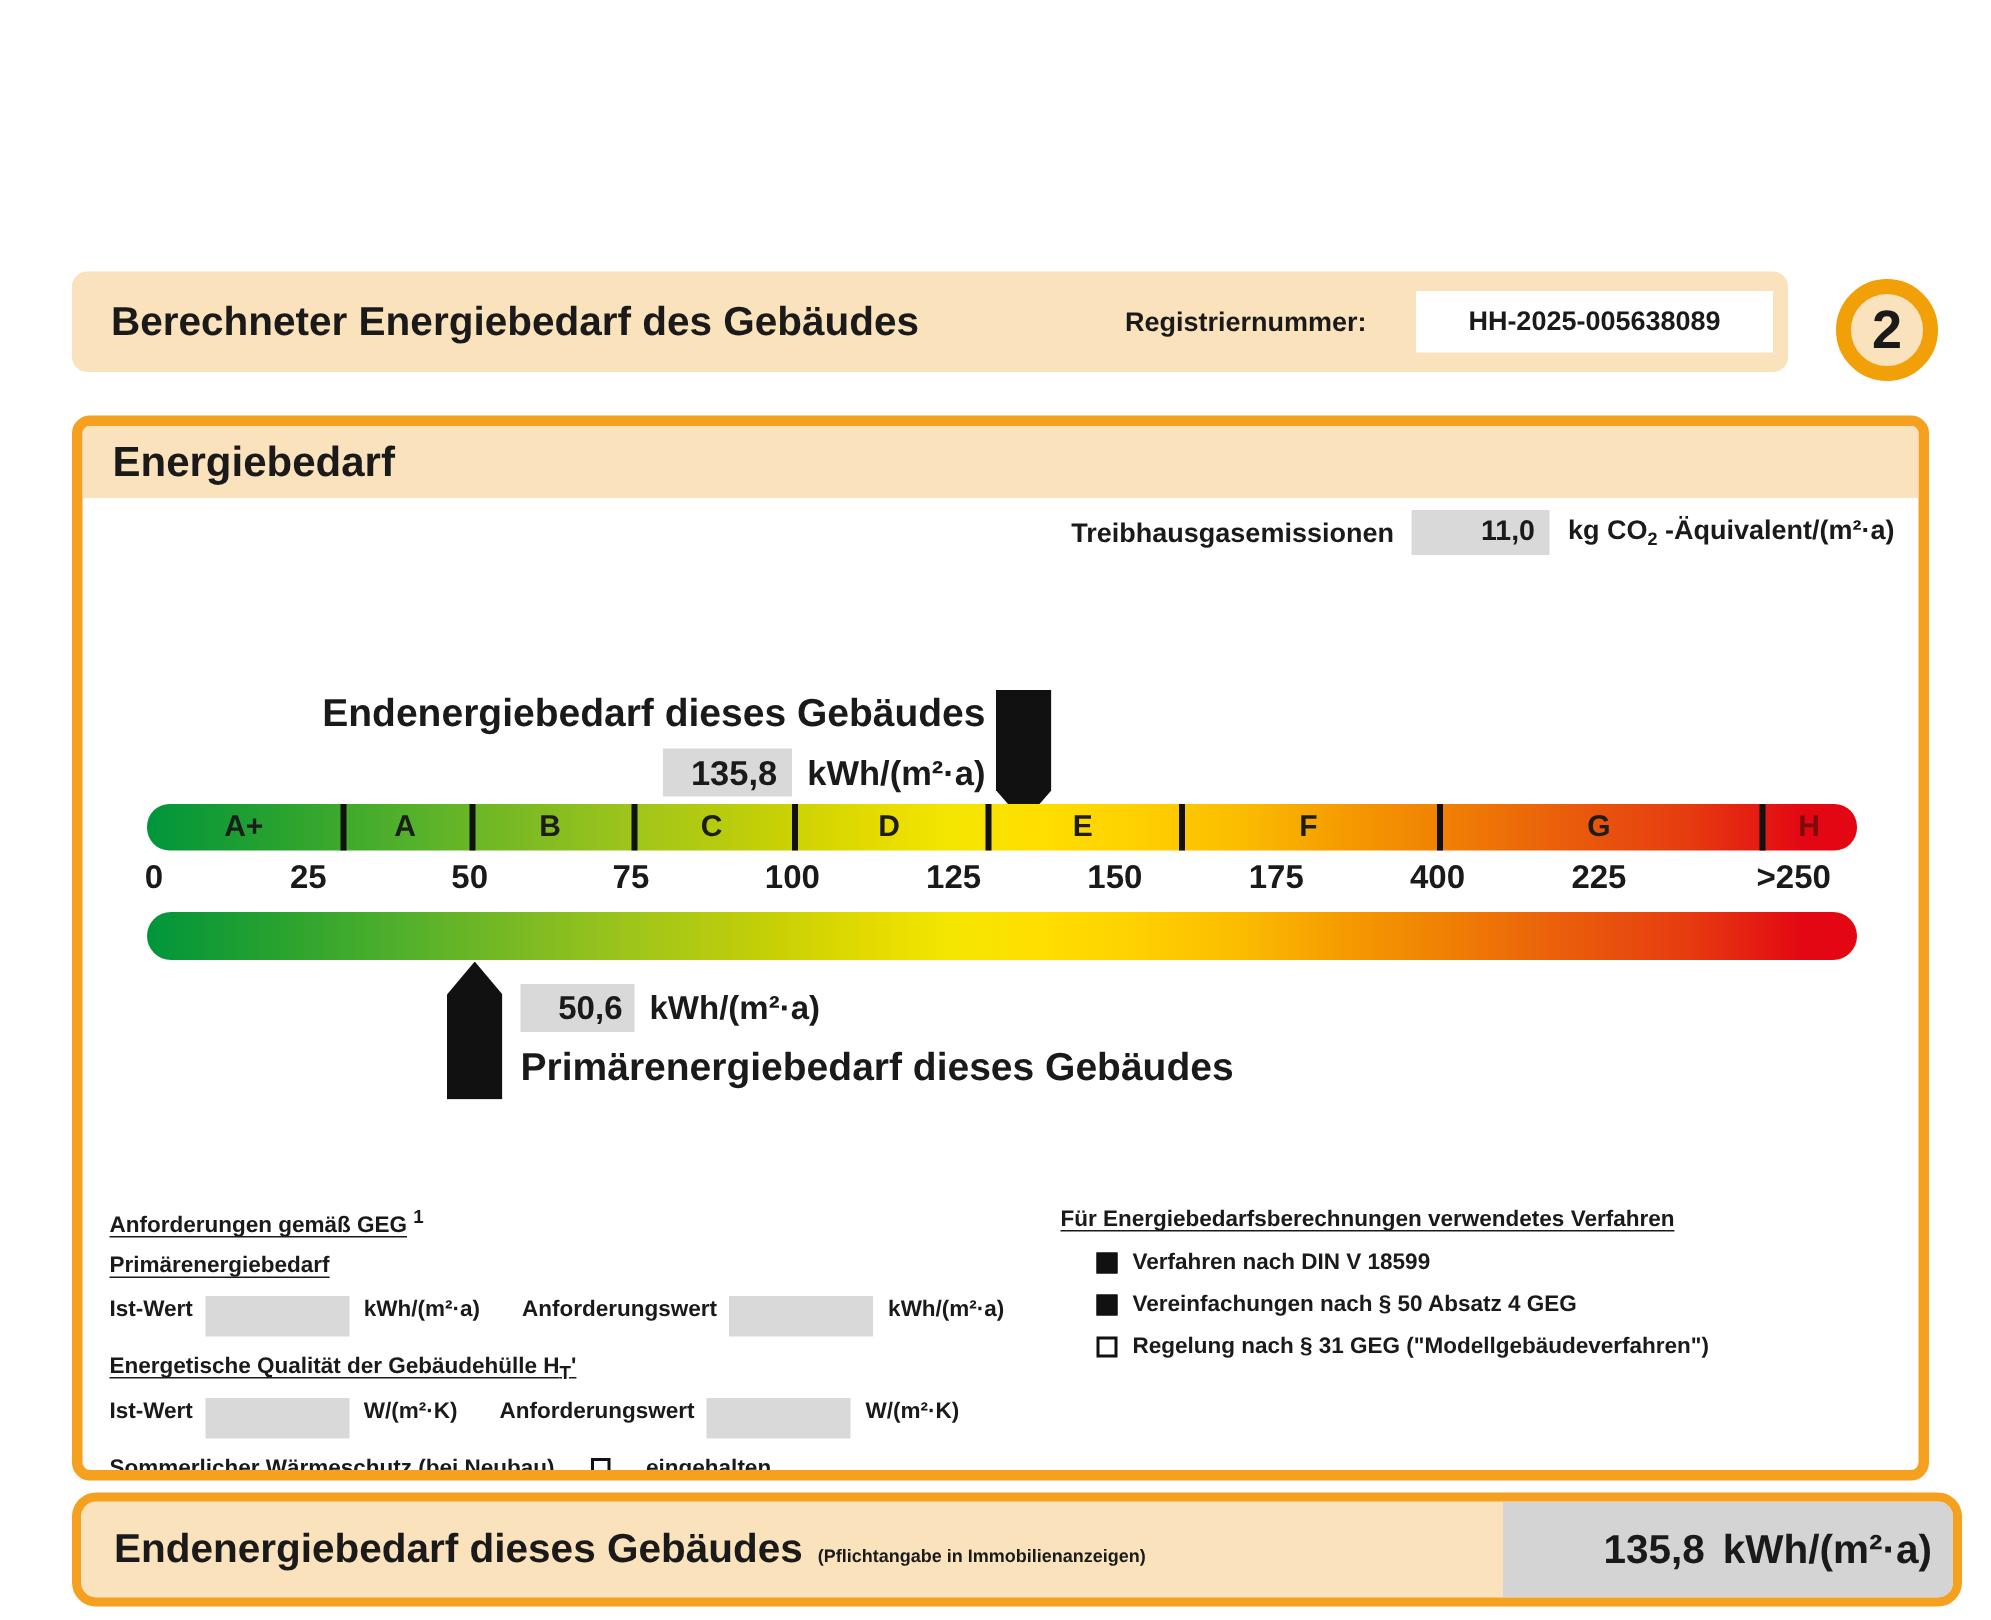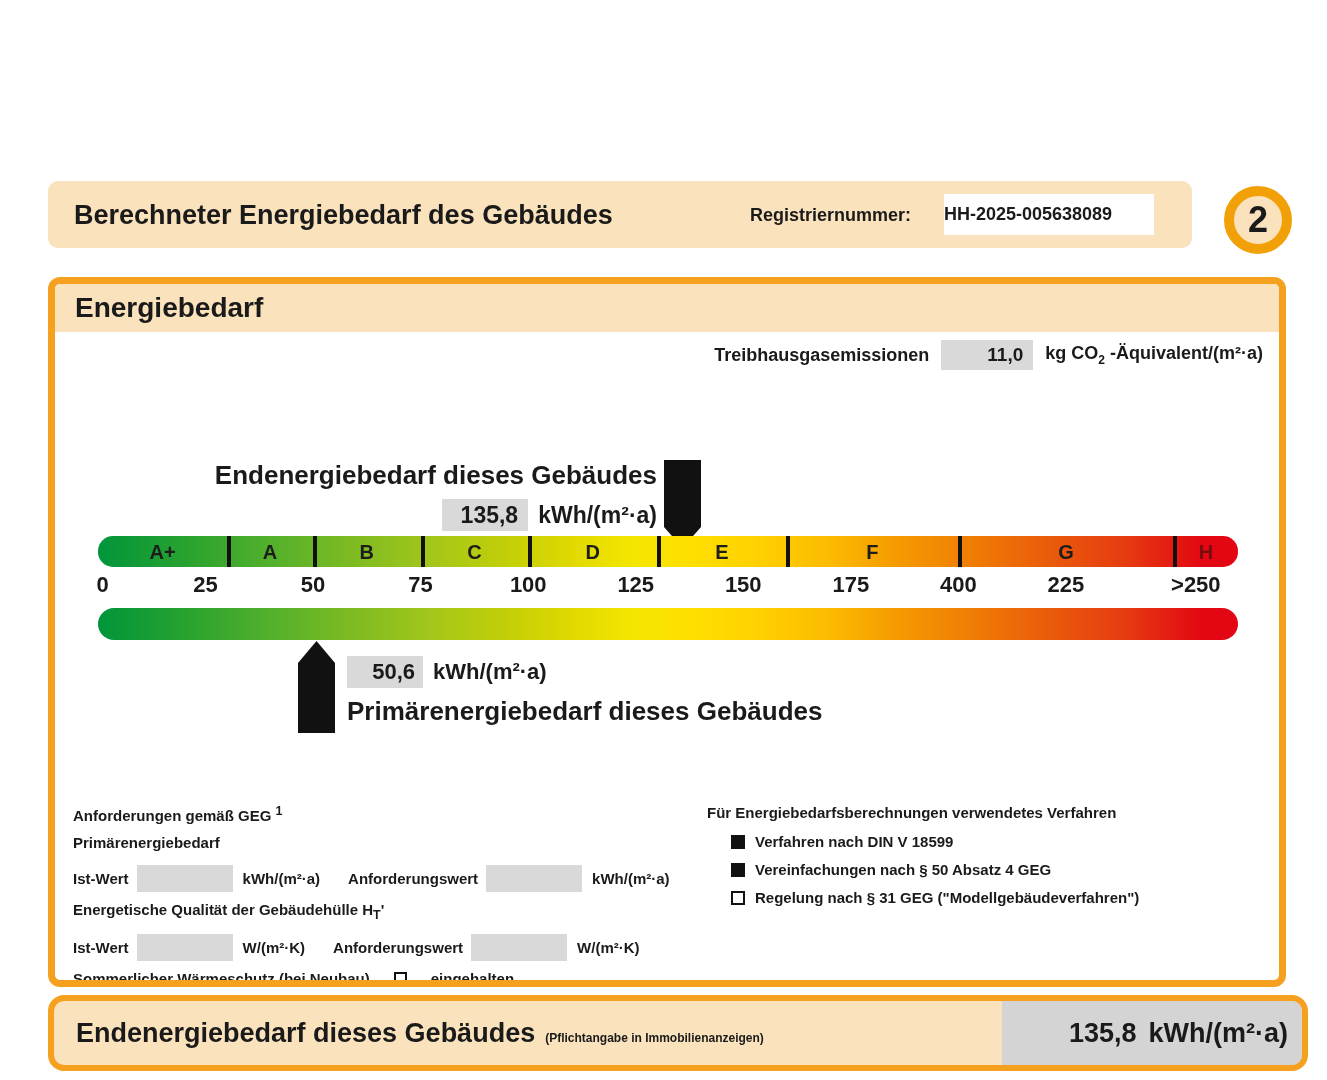"HH-2025-005638089" .reg-box { text-align: none -> center; width: 210px -> 238px }
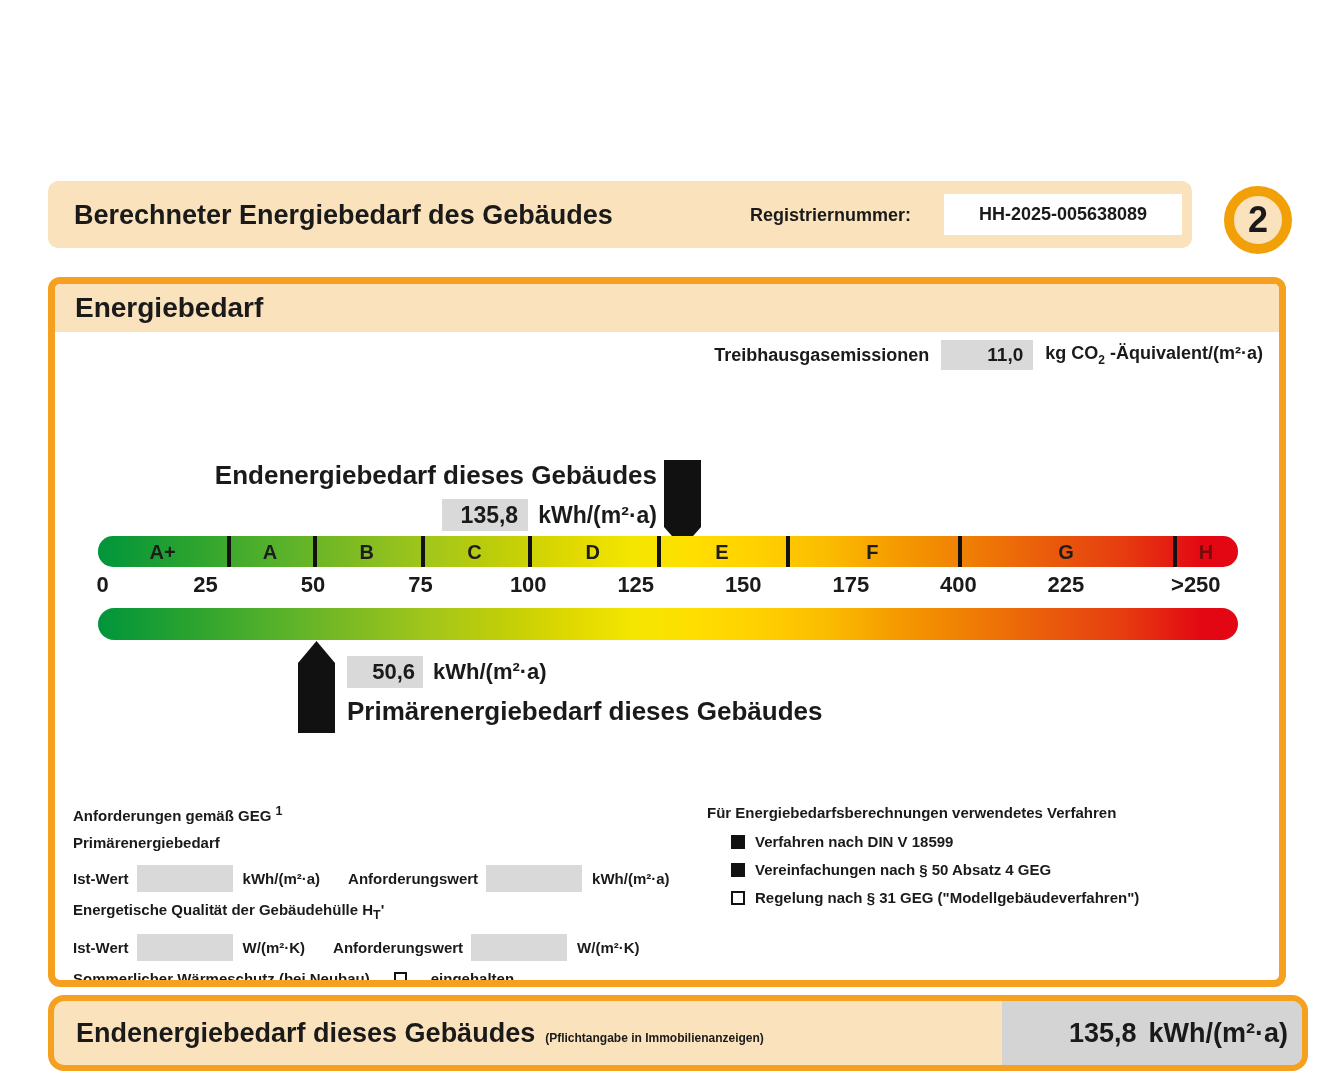"Anforderungen gemäß GEG" .u { text-decoration: none -> underline }
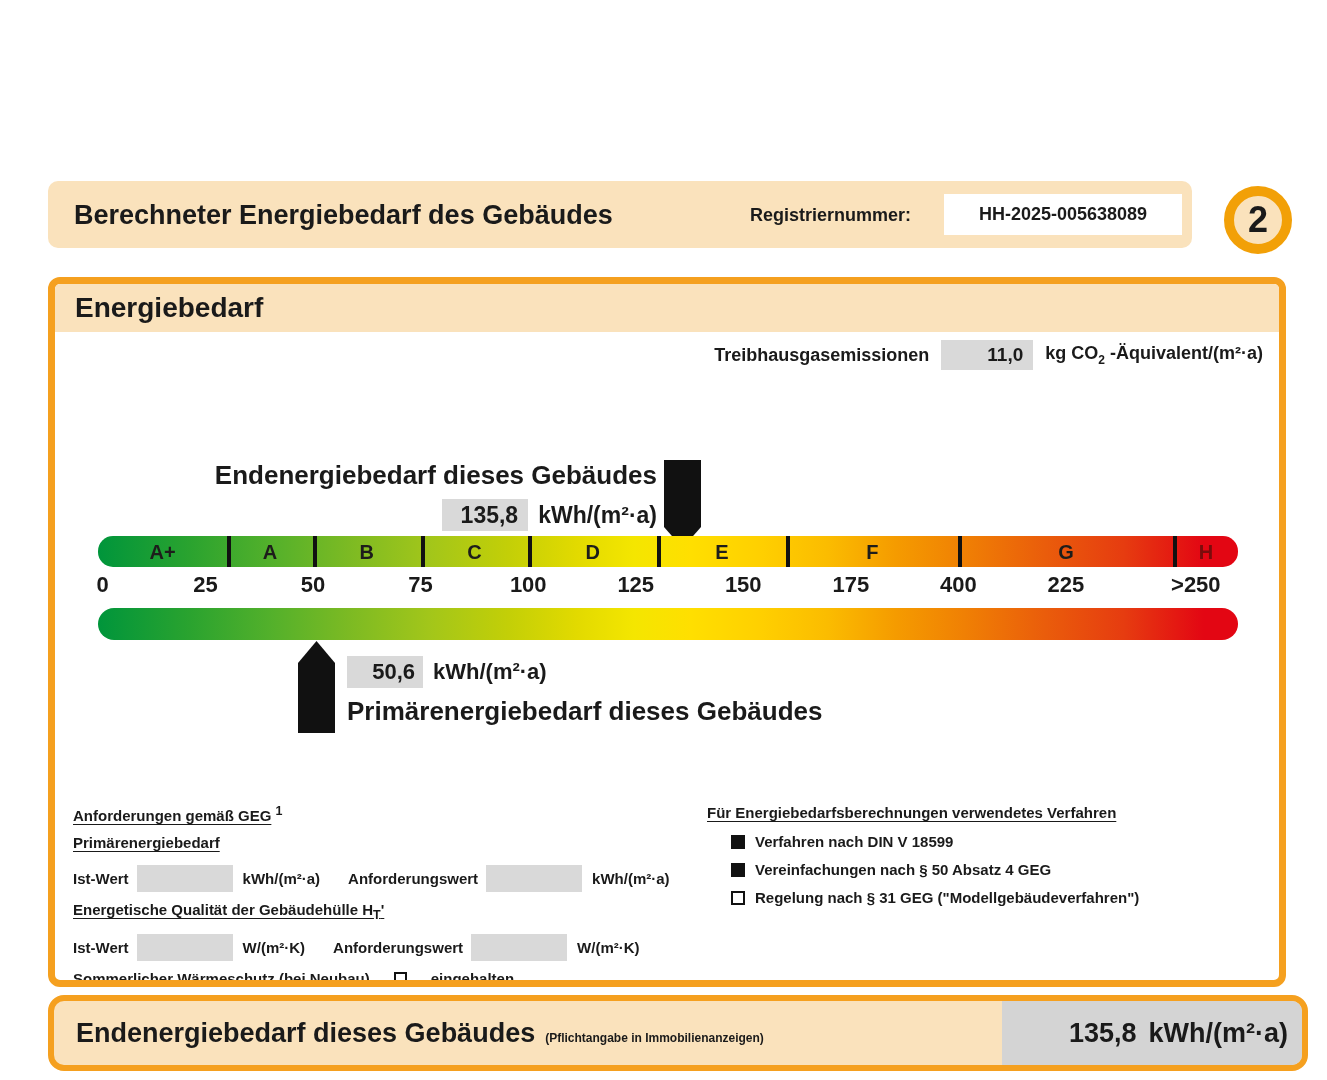"Ist-Wert" .req-row { align-items: center -> flex-start }
